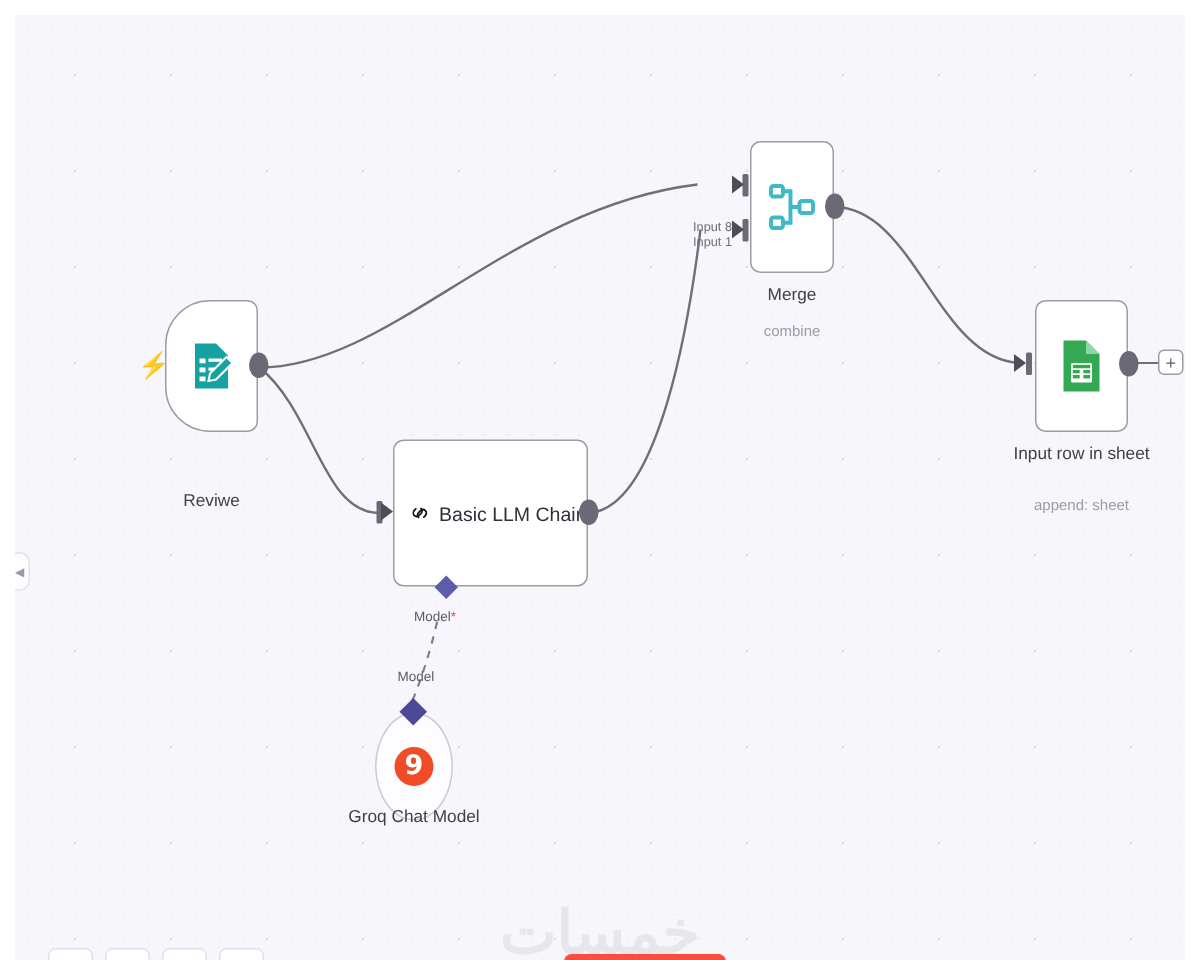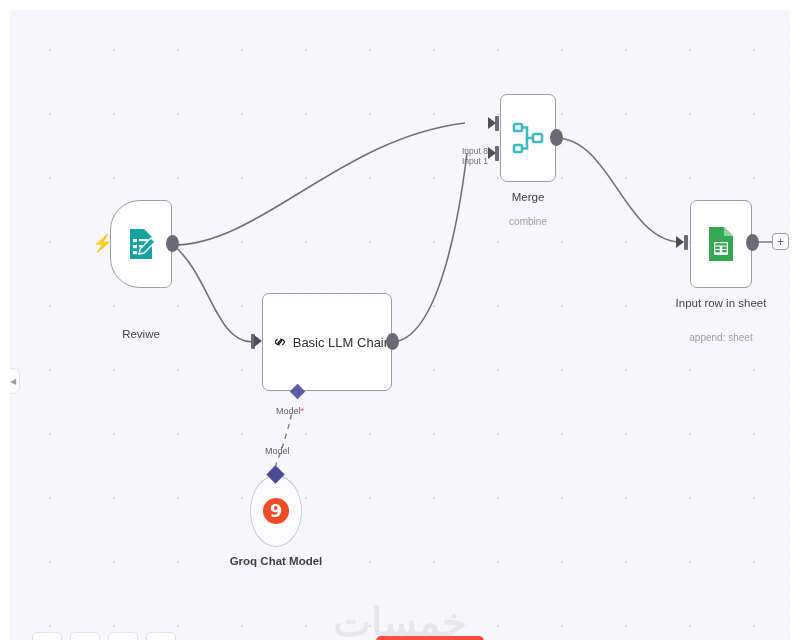"Groq Chat Model" div.node-label { font-weight: bold -> none; top: 80px -> 64px }
